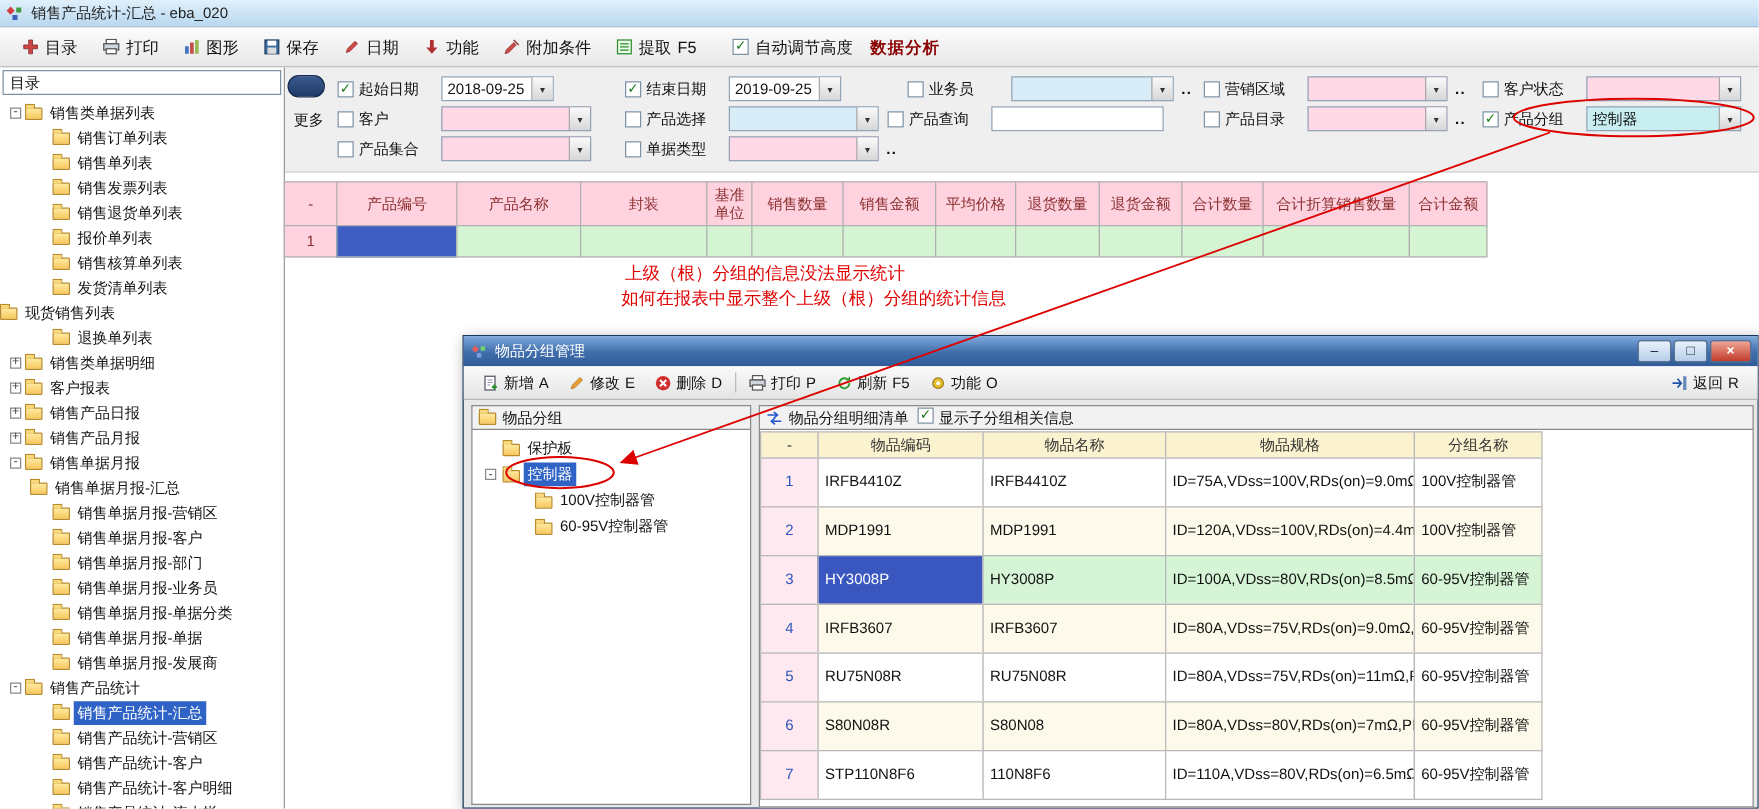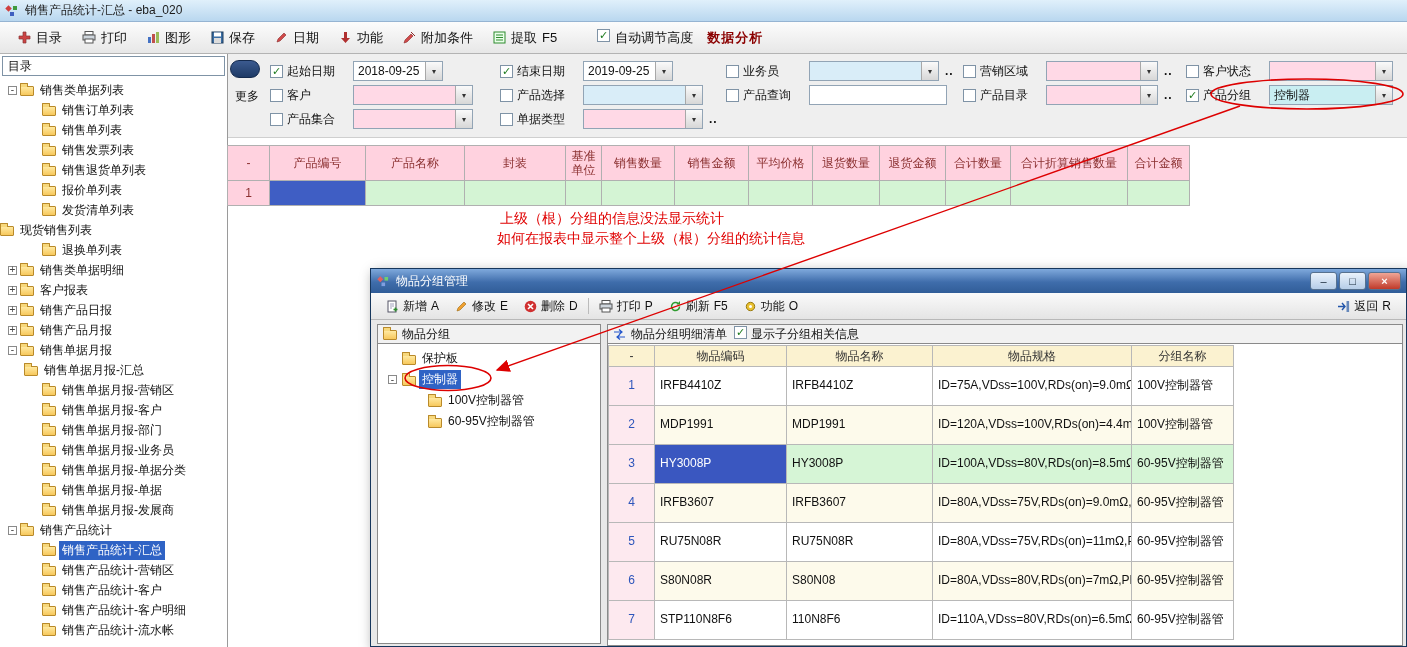"自动调节高度" .tb-check { align-items: flex-start -> center; margin-left: 30px -> 19px }
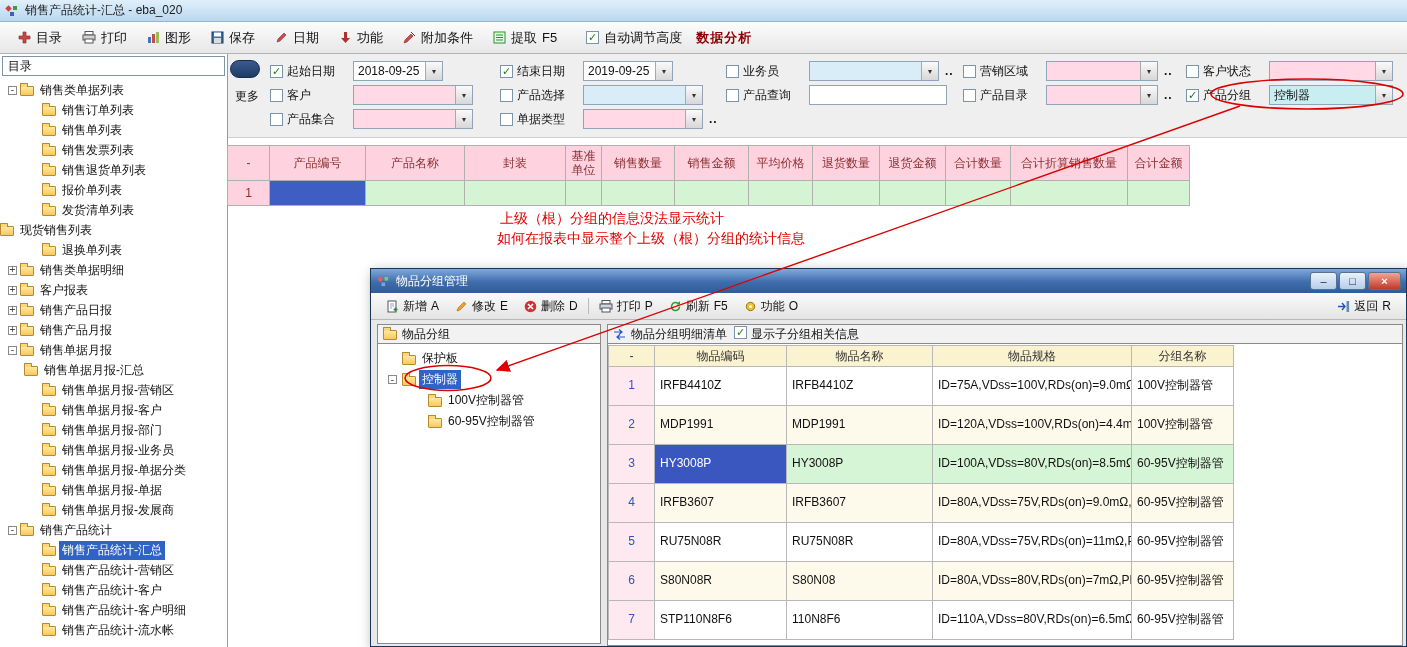"产品查询" div.ffield { left: 498px -> 482px }
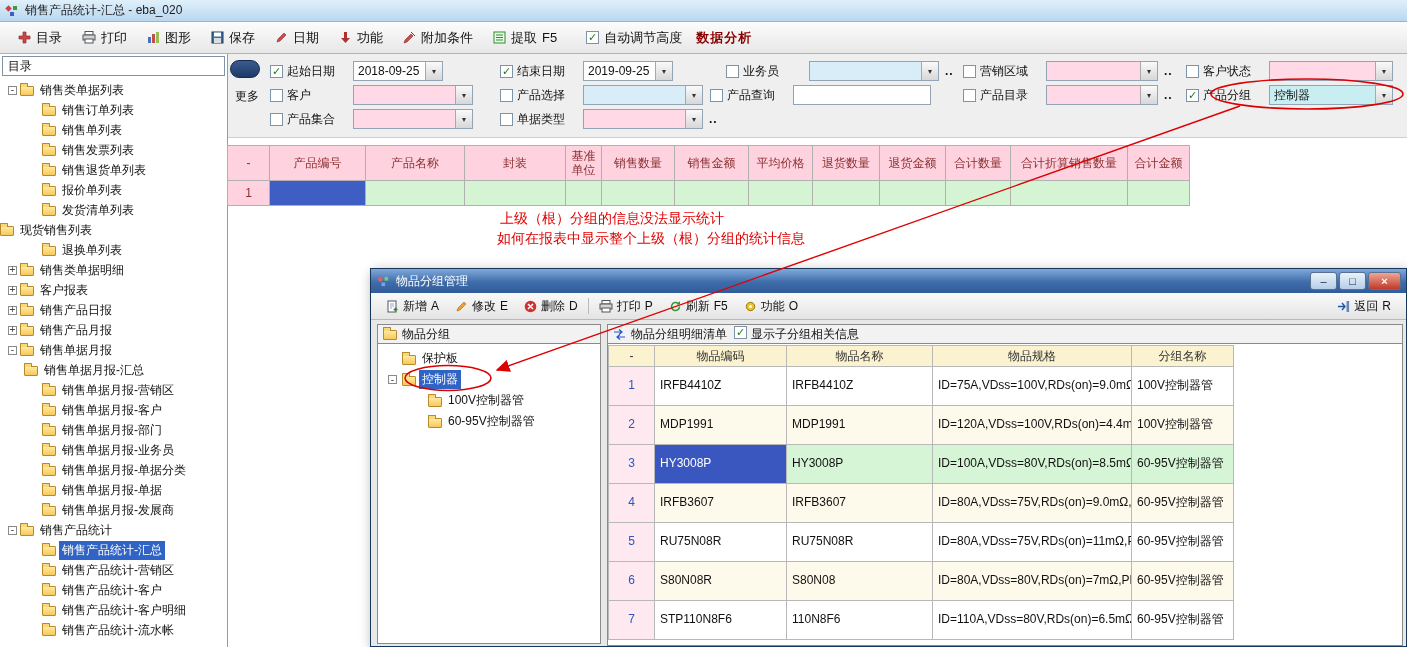"销售核算单列表" div.tree-item { html: none -> <div> <span></span> <span>销售核算单列表</span> </div> }
